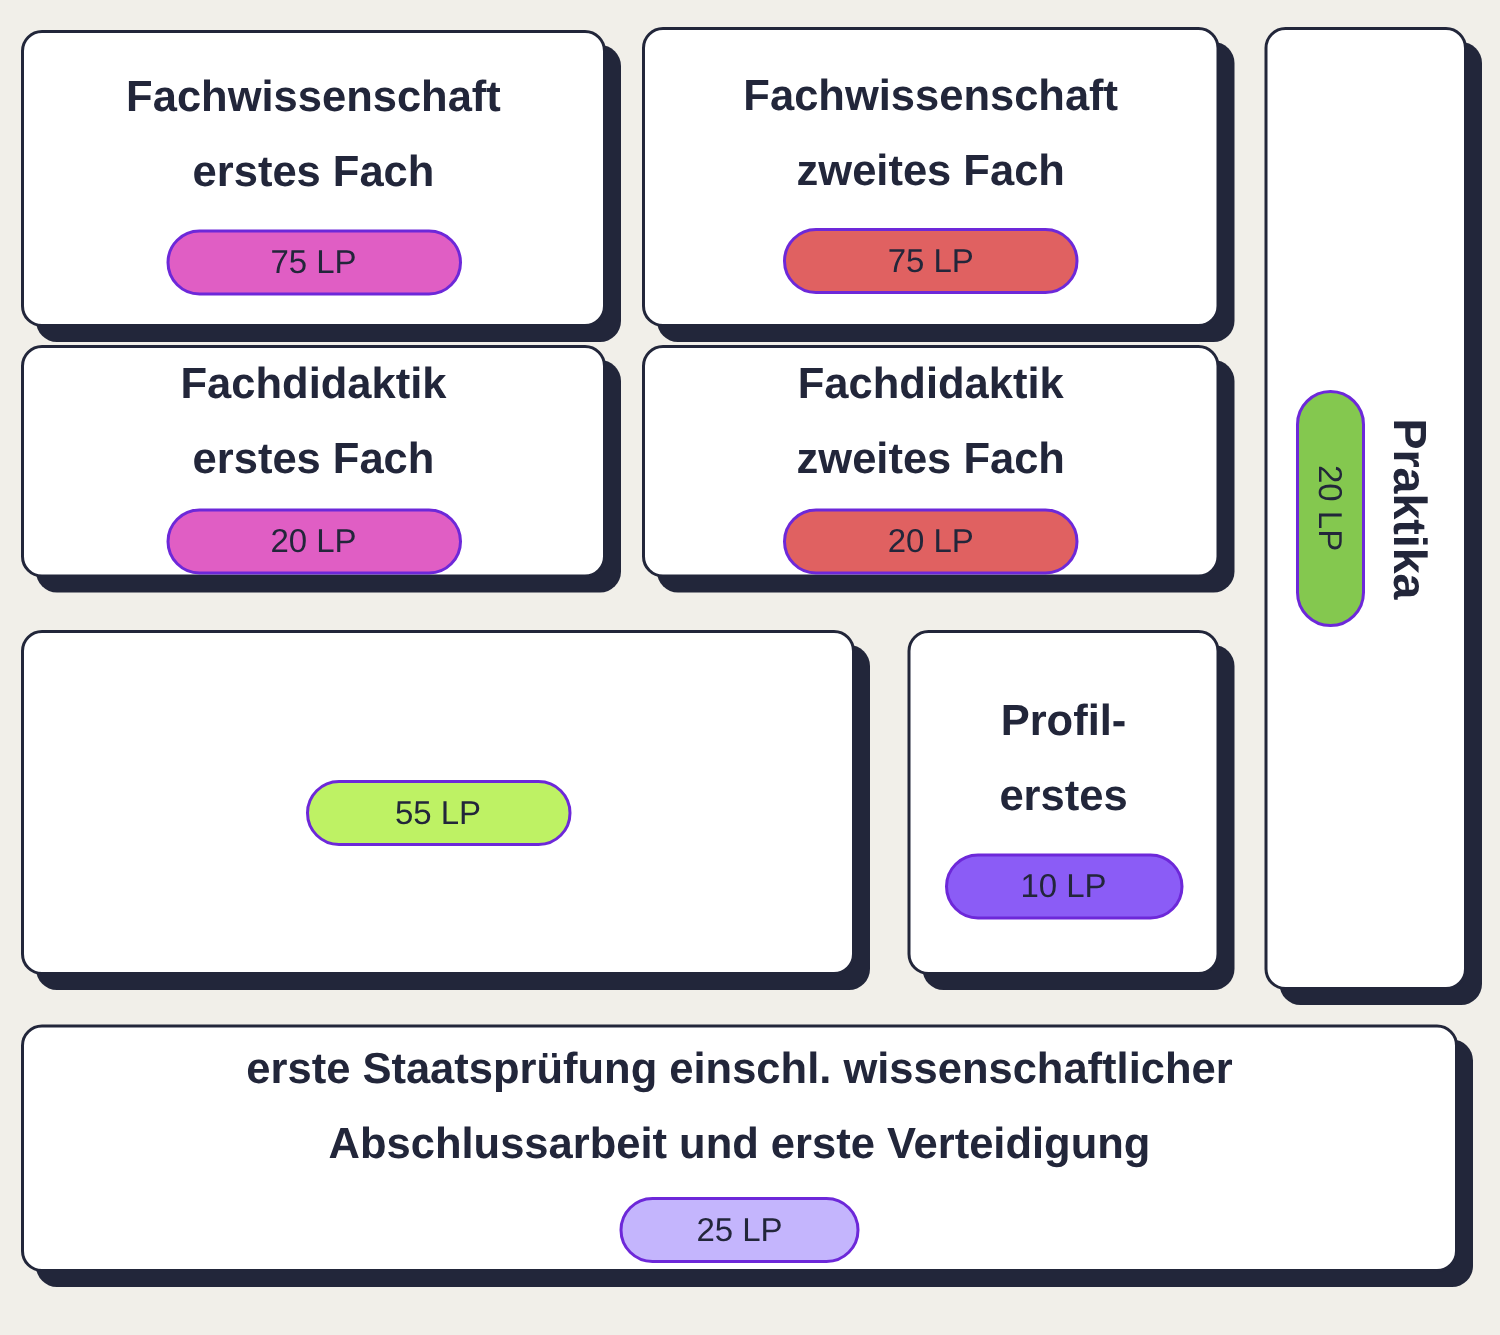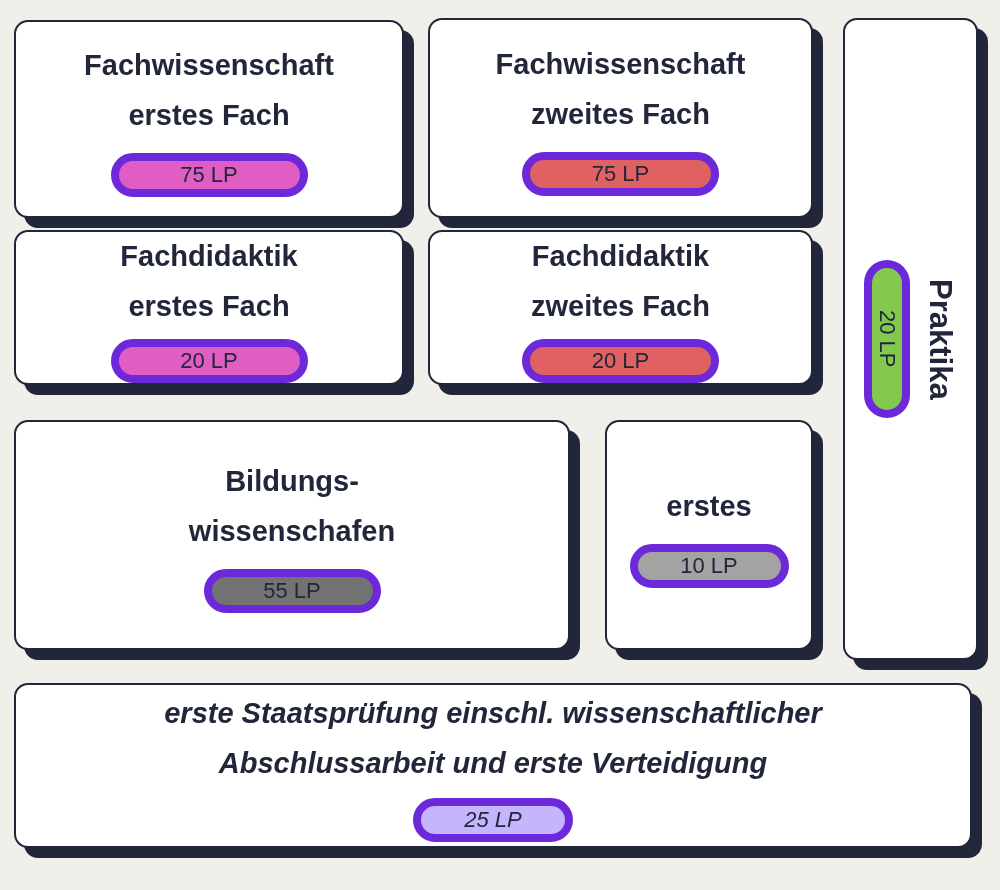"75 LP" .pill { border: 8px solid #6d28d9 -> 2px solid #6d28d9 }
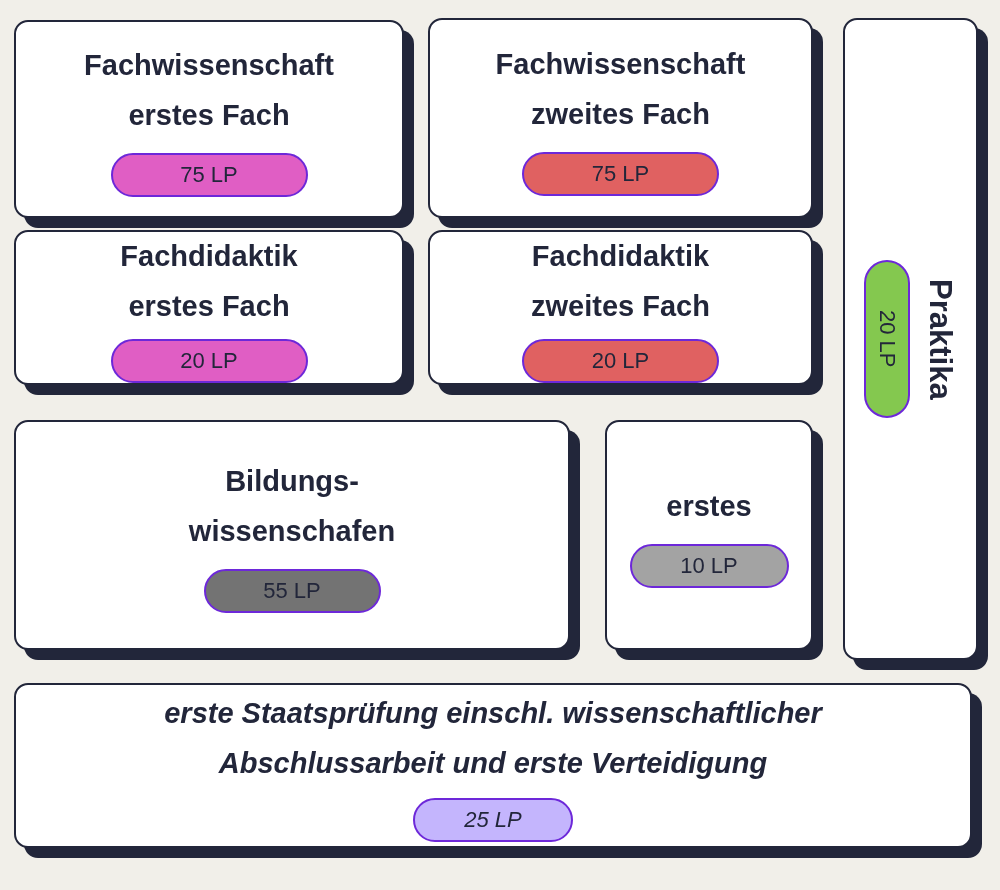"Bildungs-" div.title { html: <div> <span>Bildungs-</span> <span>wissenschafen</span> </div> -> none }
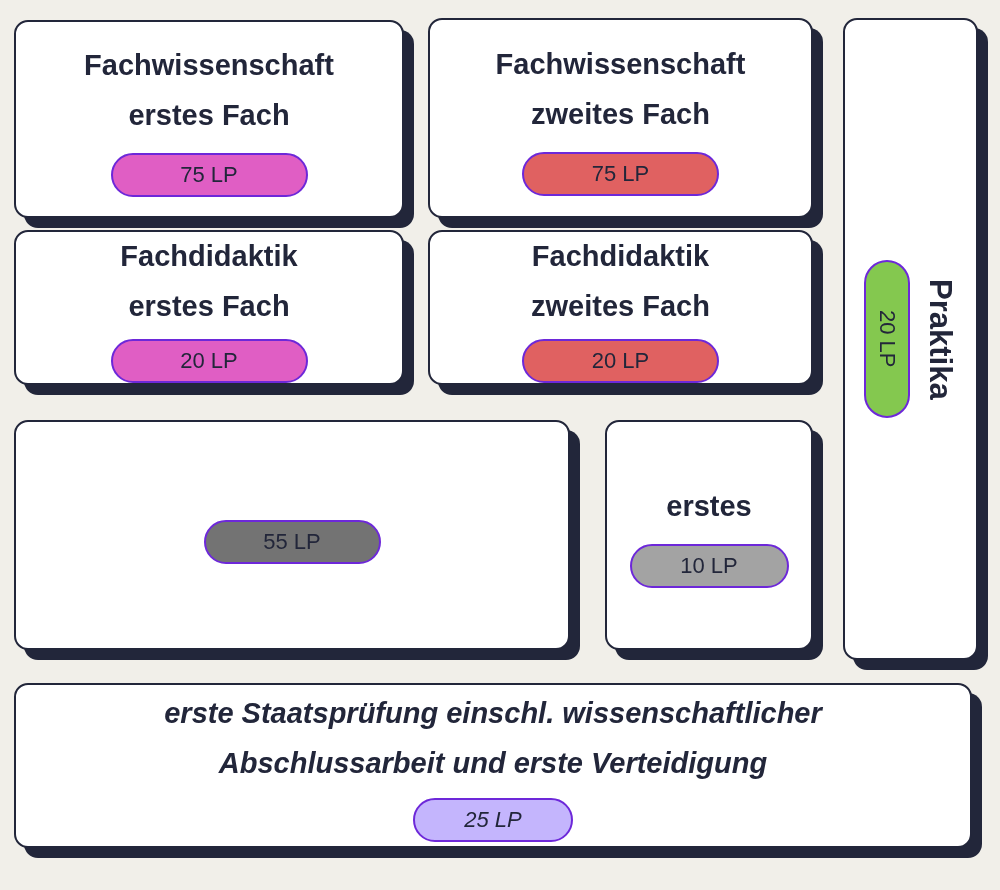"Profil-" span { html: none -> <span>Profil-</span> }
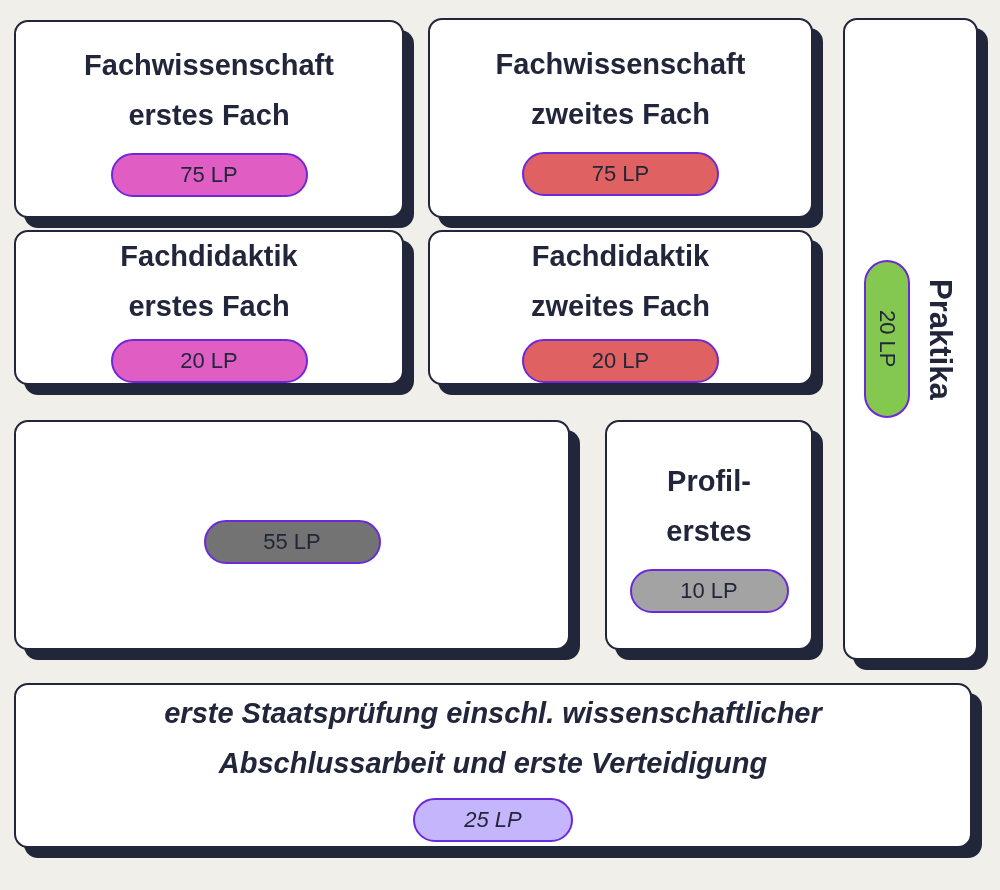"55 LP" div.pill { background-color: #737373 -> #bef264 }
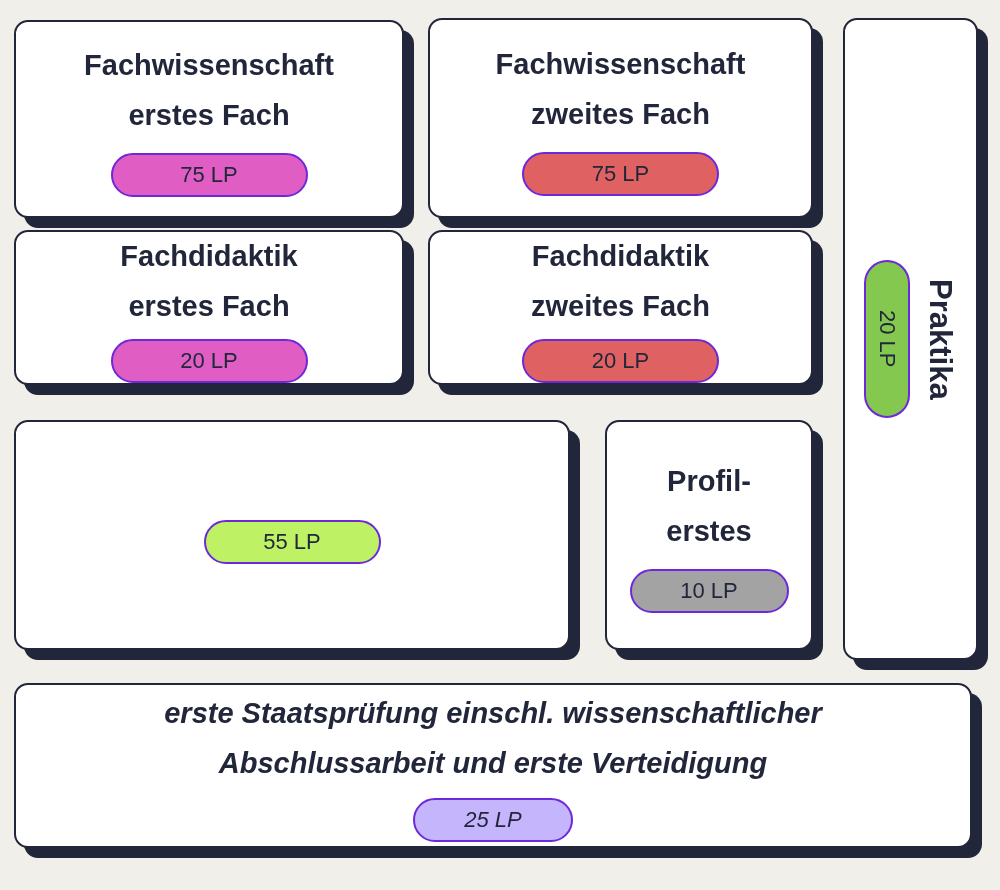"10 LP" div.pill { background-color: #a3a3a3 -> #8b5cf6 }
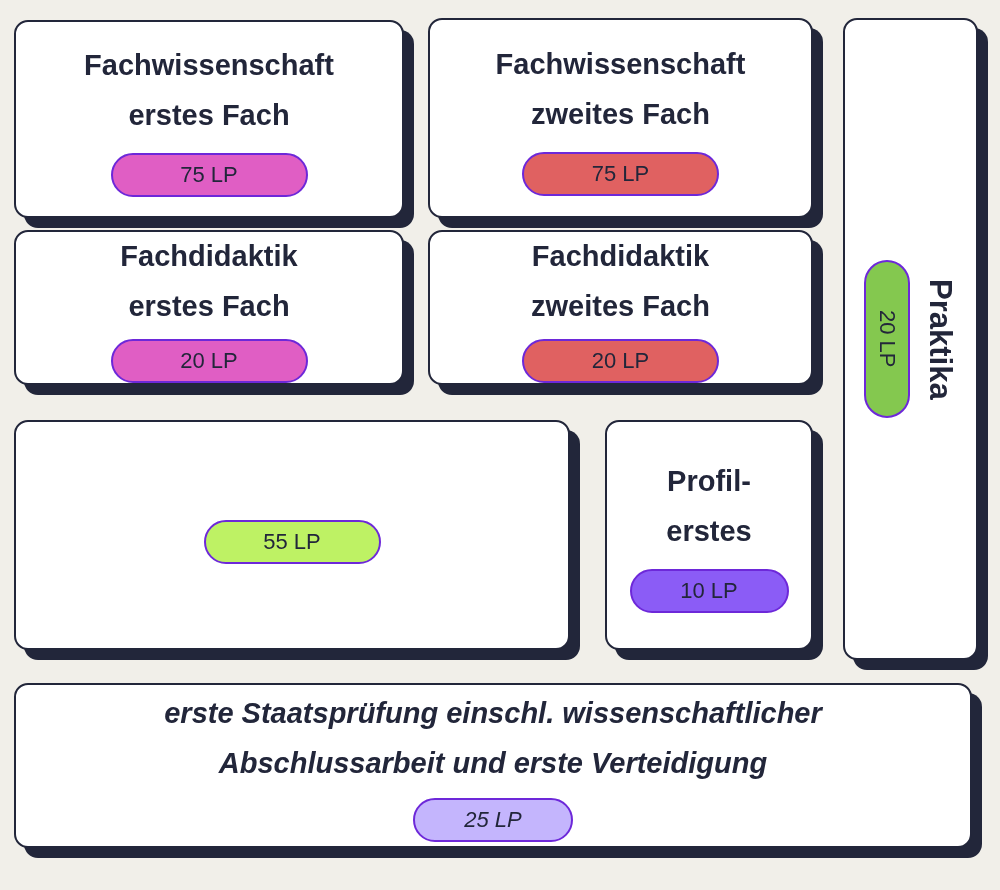"erste Staatsprüfung einschl." div.card { font-style: italic -> none }
